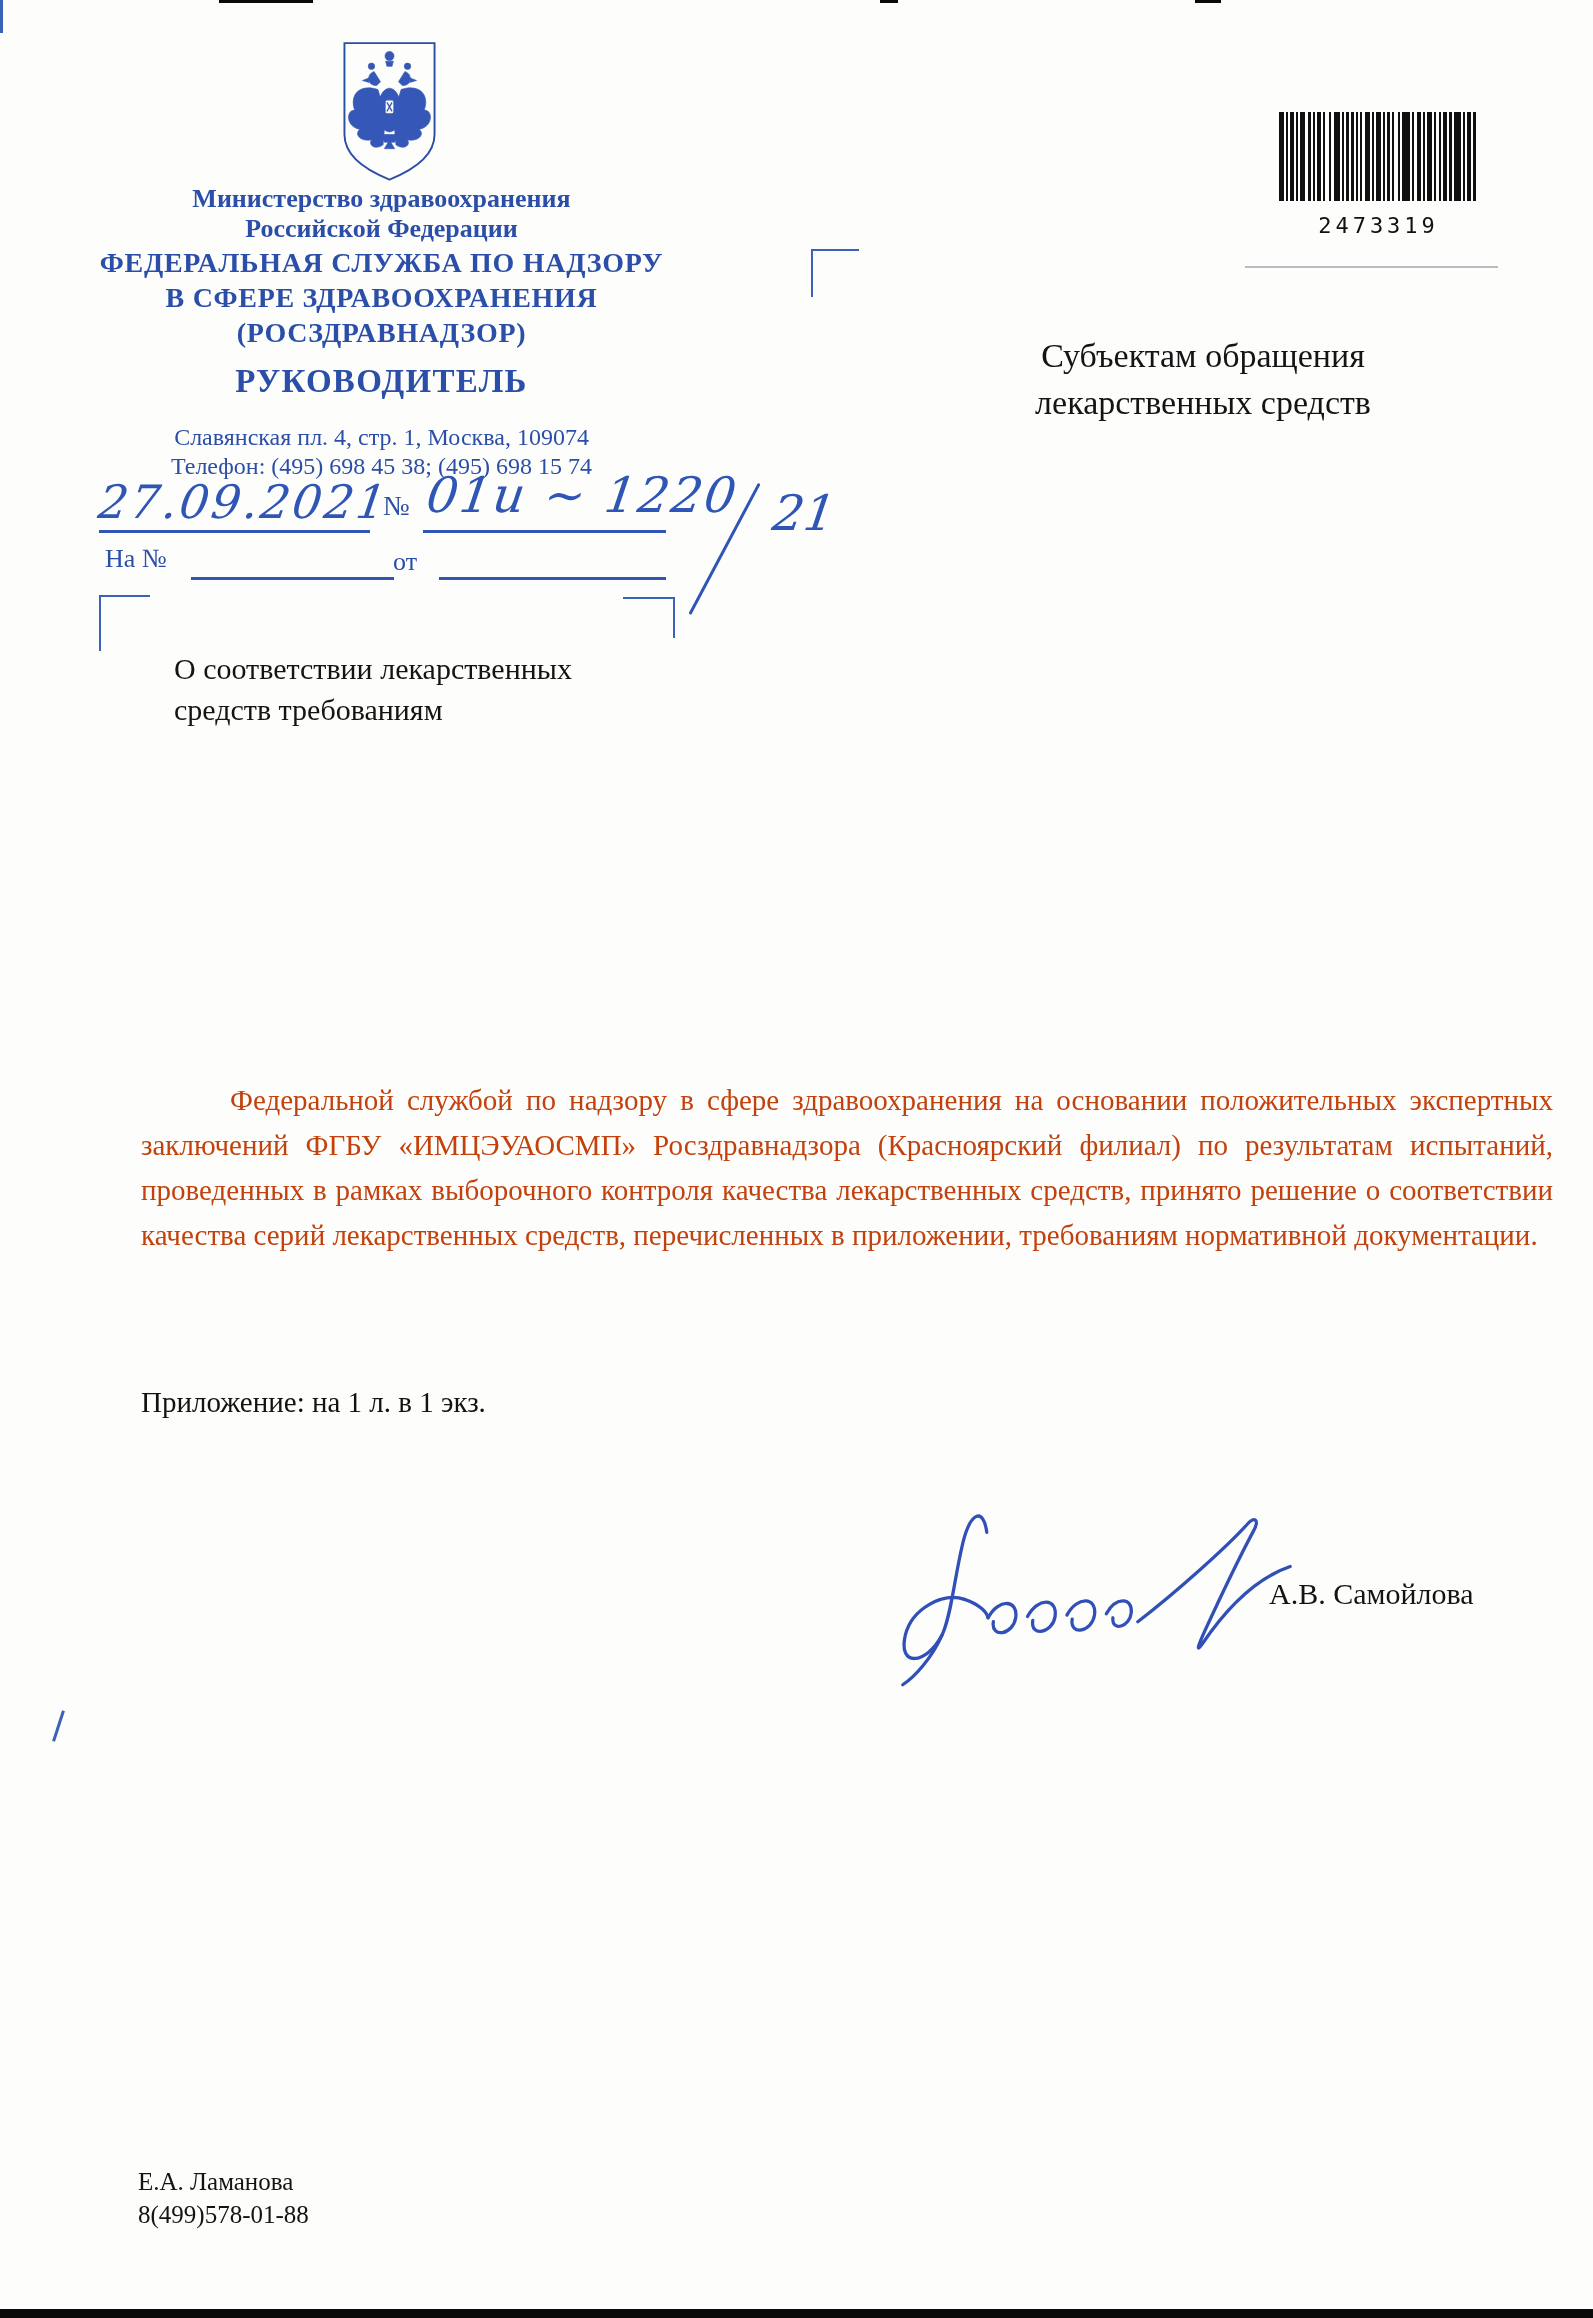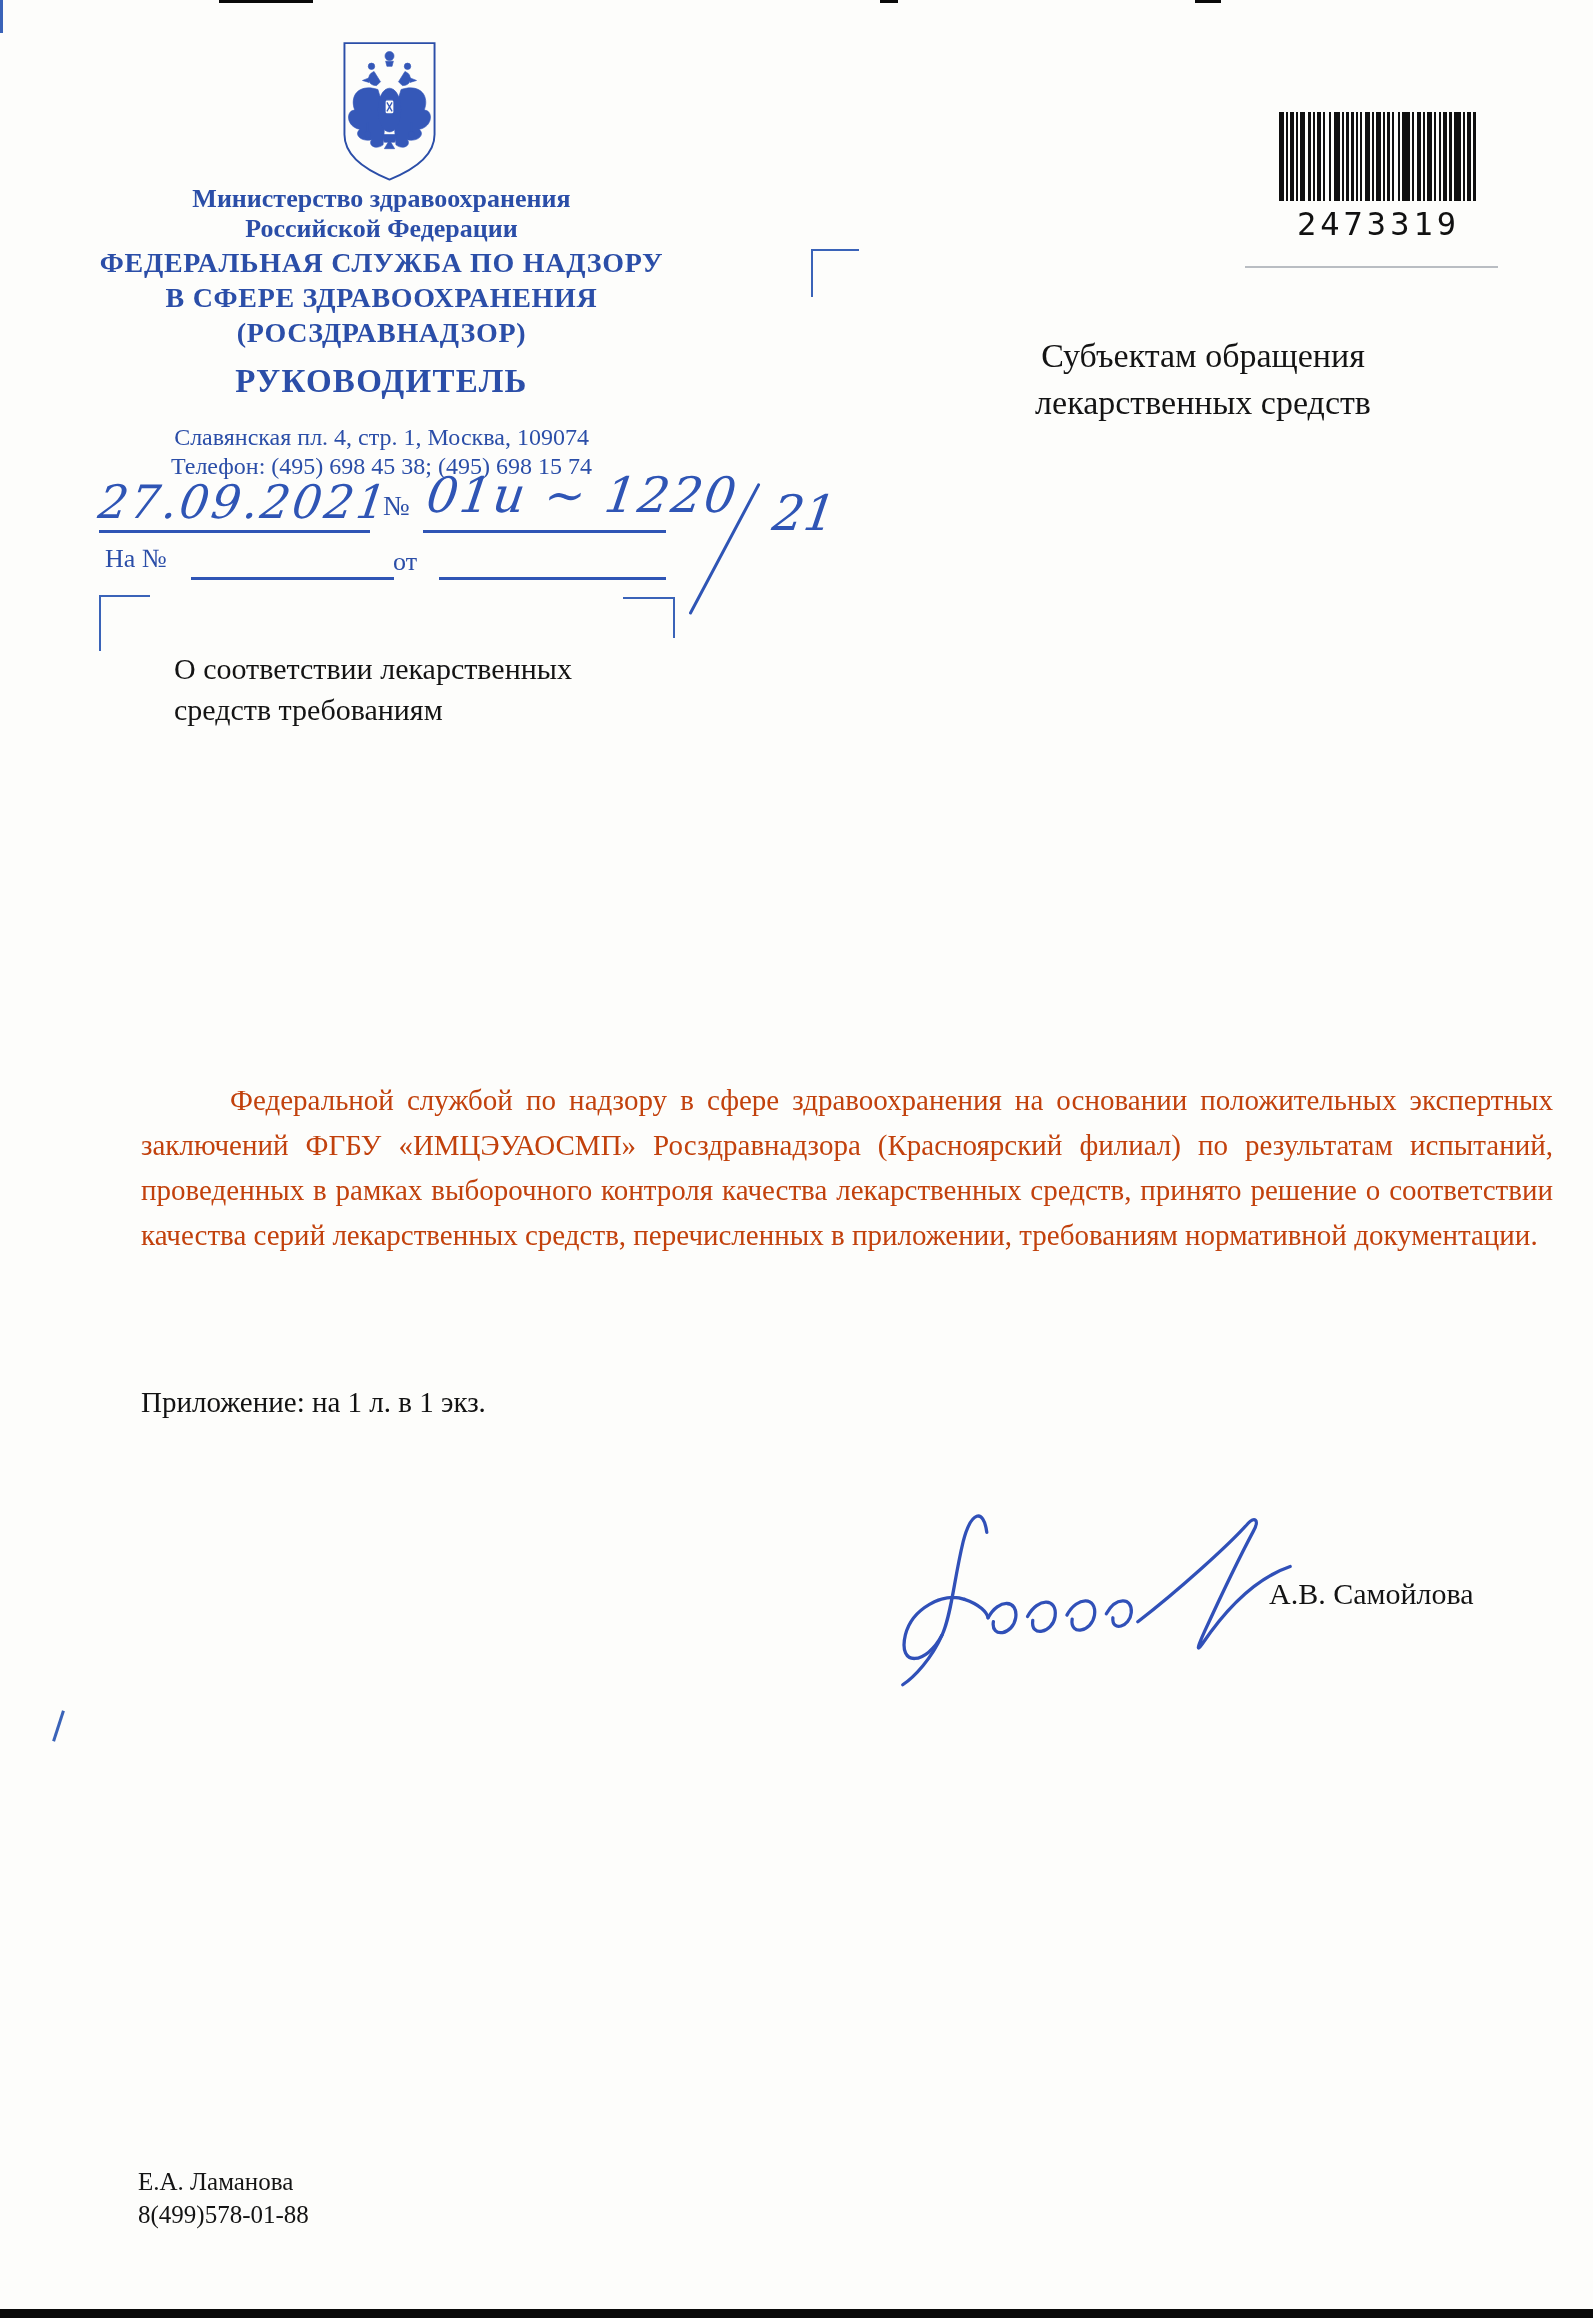"2473319" .bc-num { font-size: 32px -> 22px; margin-top: 4px -> 12px }
